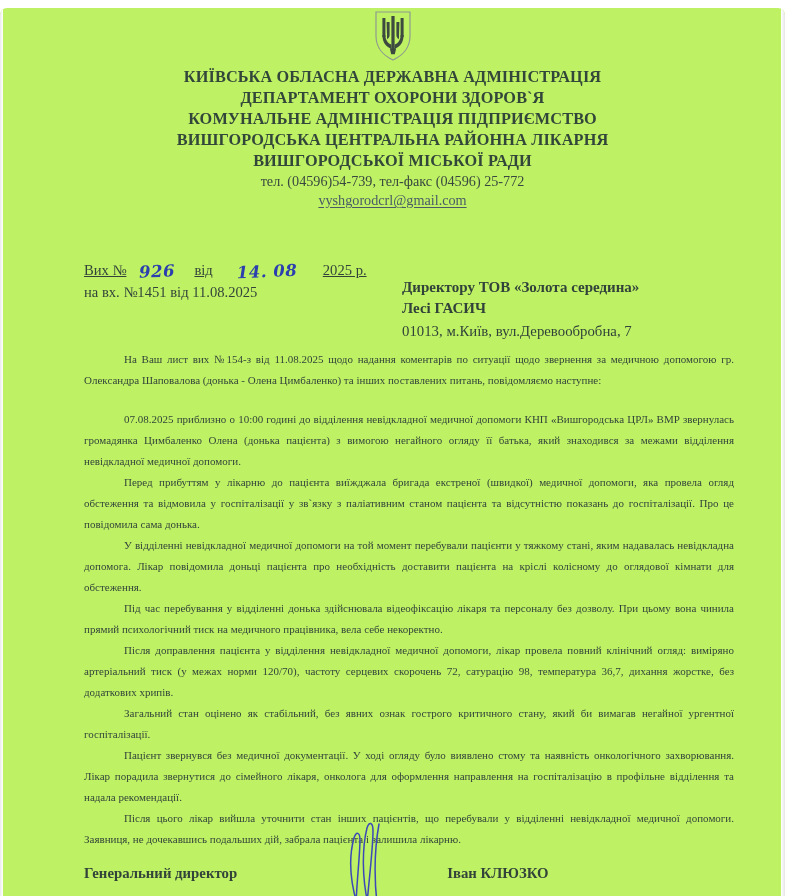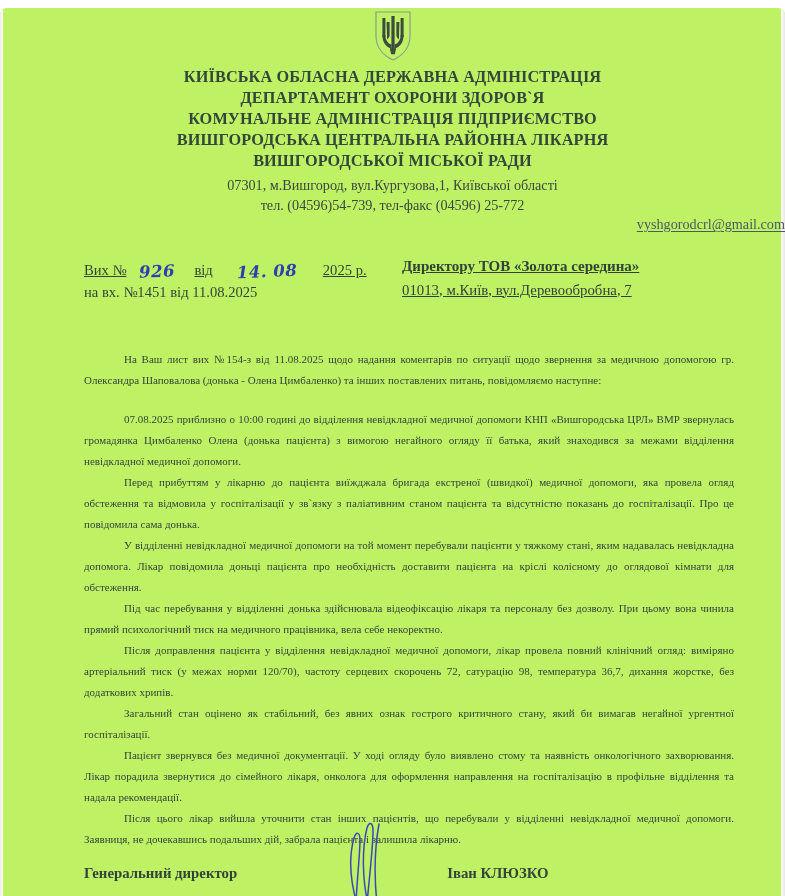"07301, м.Вишгород, вул.Кургузова,1," div.contact-line { html: <div>07301, м.Вишгород, вул.Кургузова,1, Київської області</div> -> none }
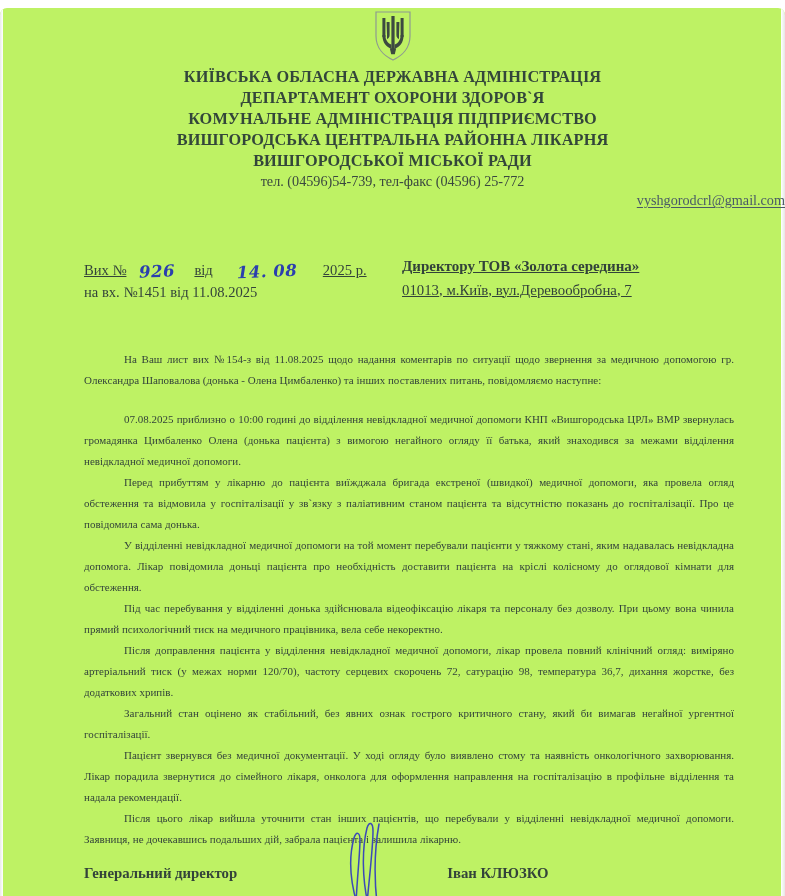"vyshgorodcrl@gmail.com" .email-line { text-align: right -> none }
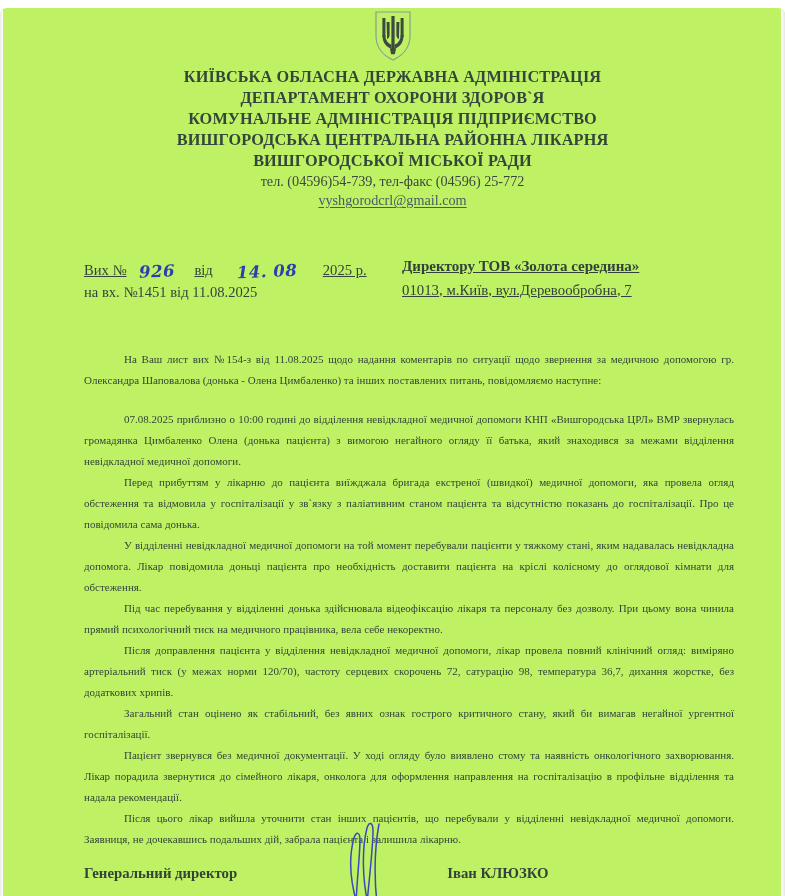"Директору ТОВ «Золота середина»" .addressee { text-decoration: underline -> none; top: 248px -> 269px }
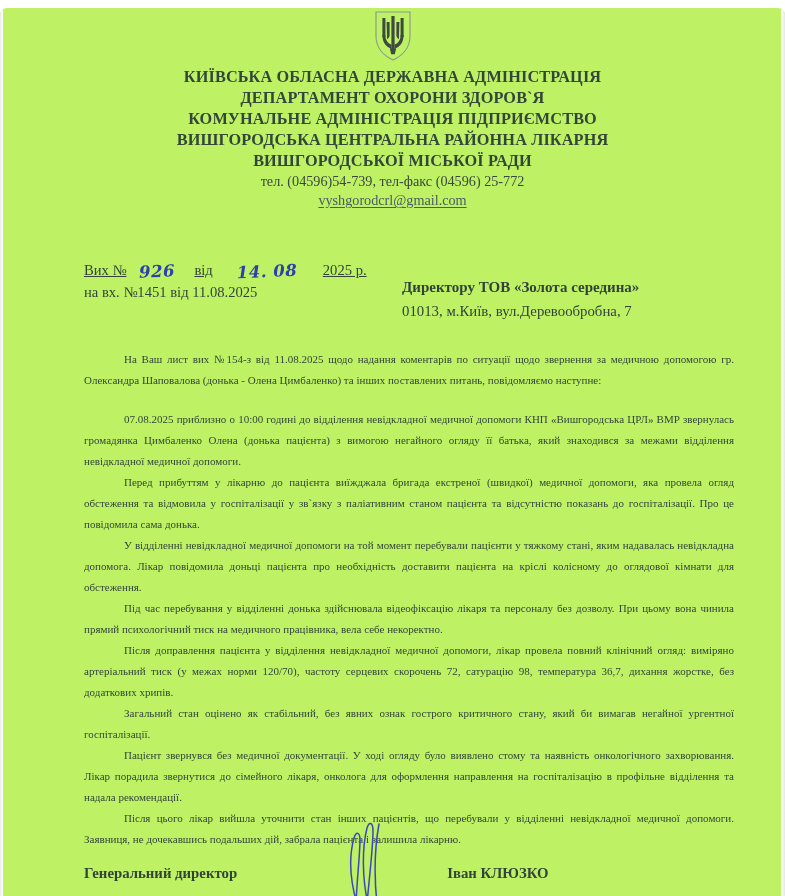"Лесі ГАСИЧ" div.addr-bold { html: none -> <div>Лесі ГАСИЧ</div> }
